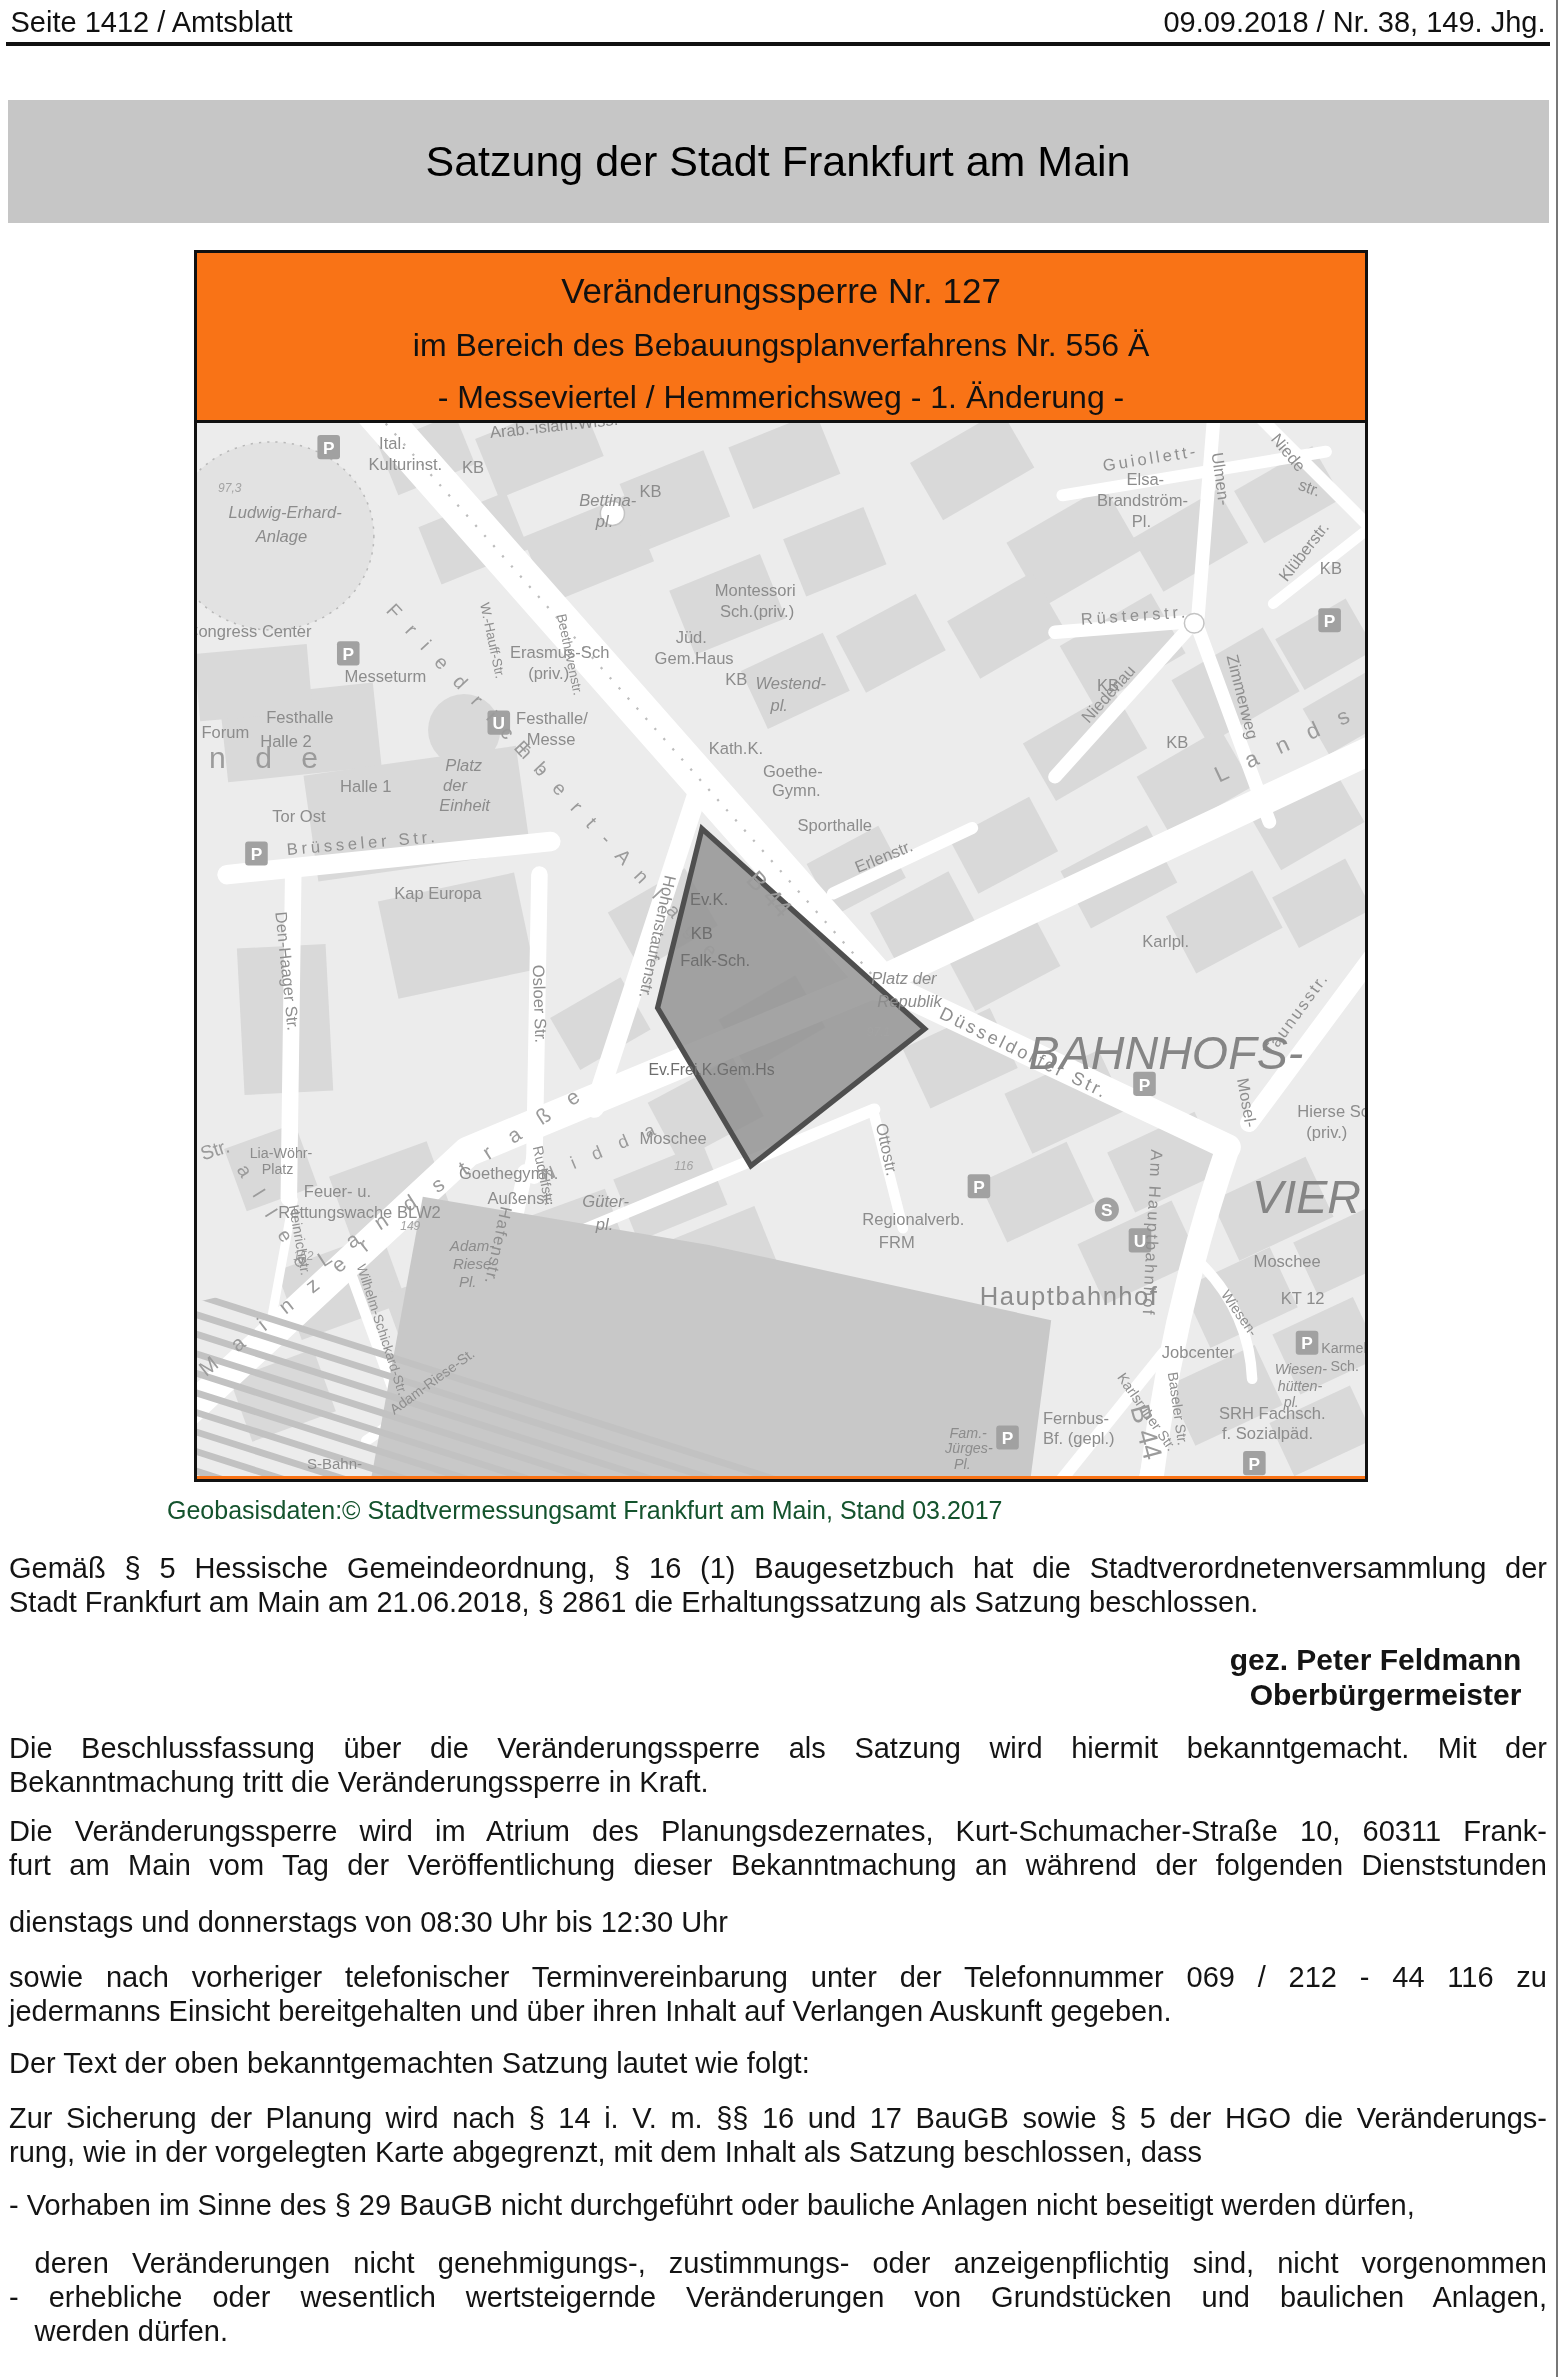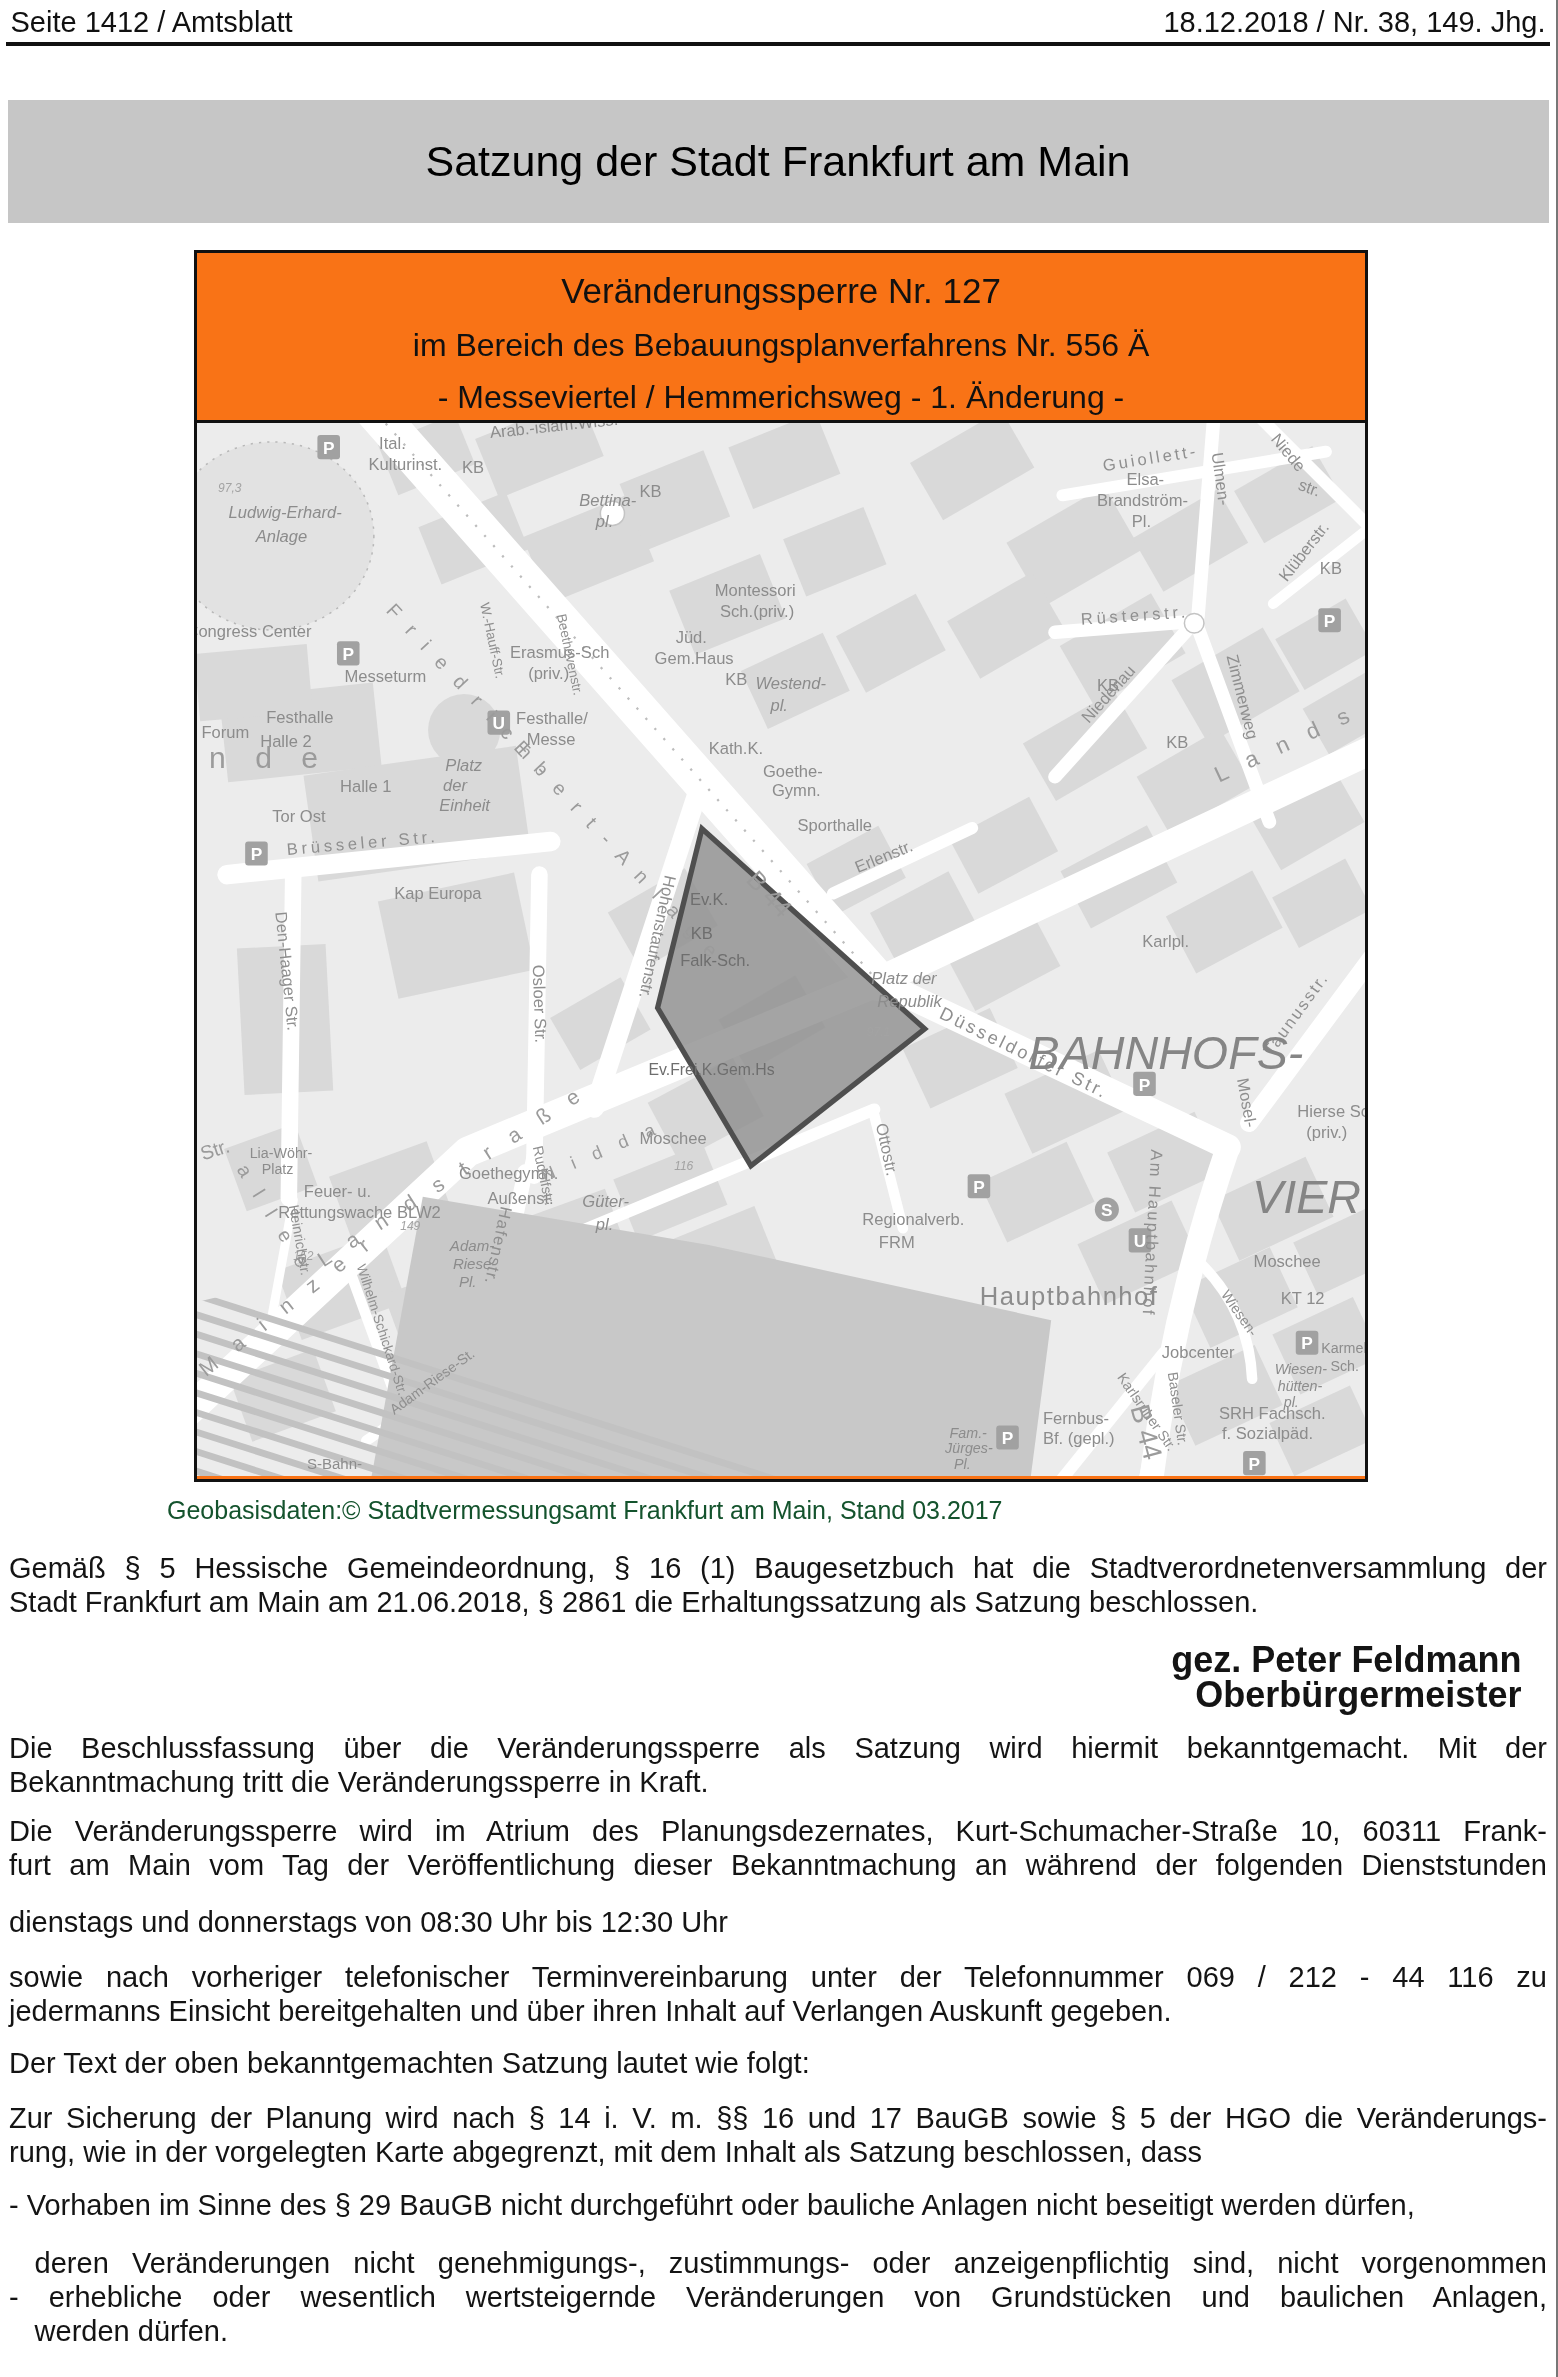"18.12.2018 / Nr. 38, 149." div { text: 18.12.2018 -> 09.09.2018 }
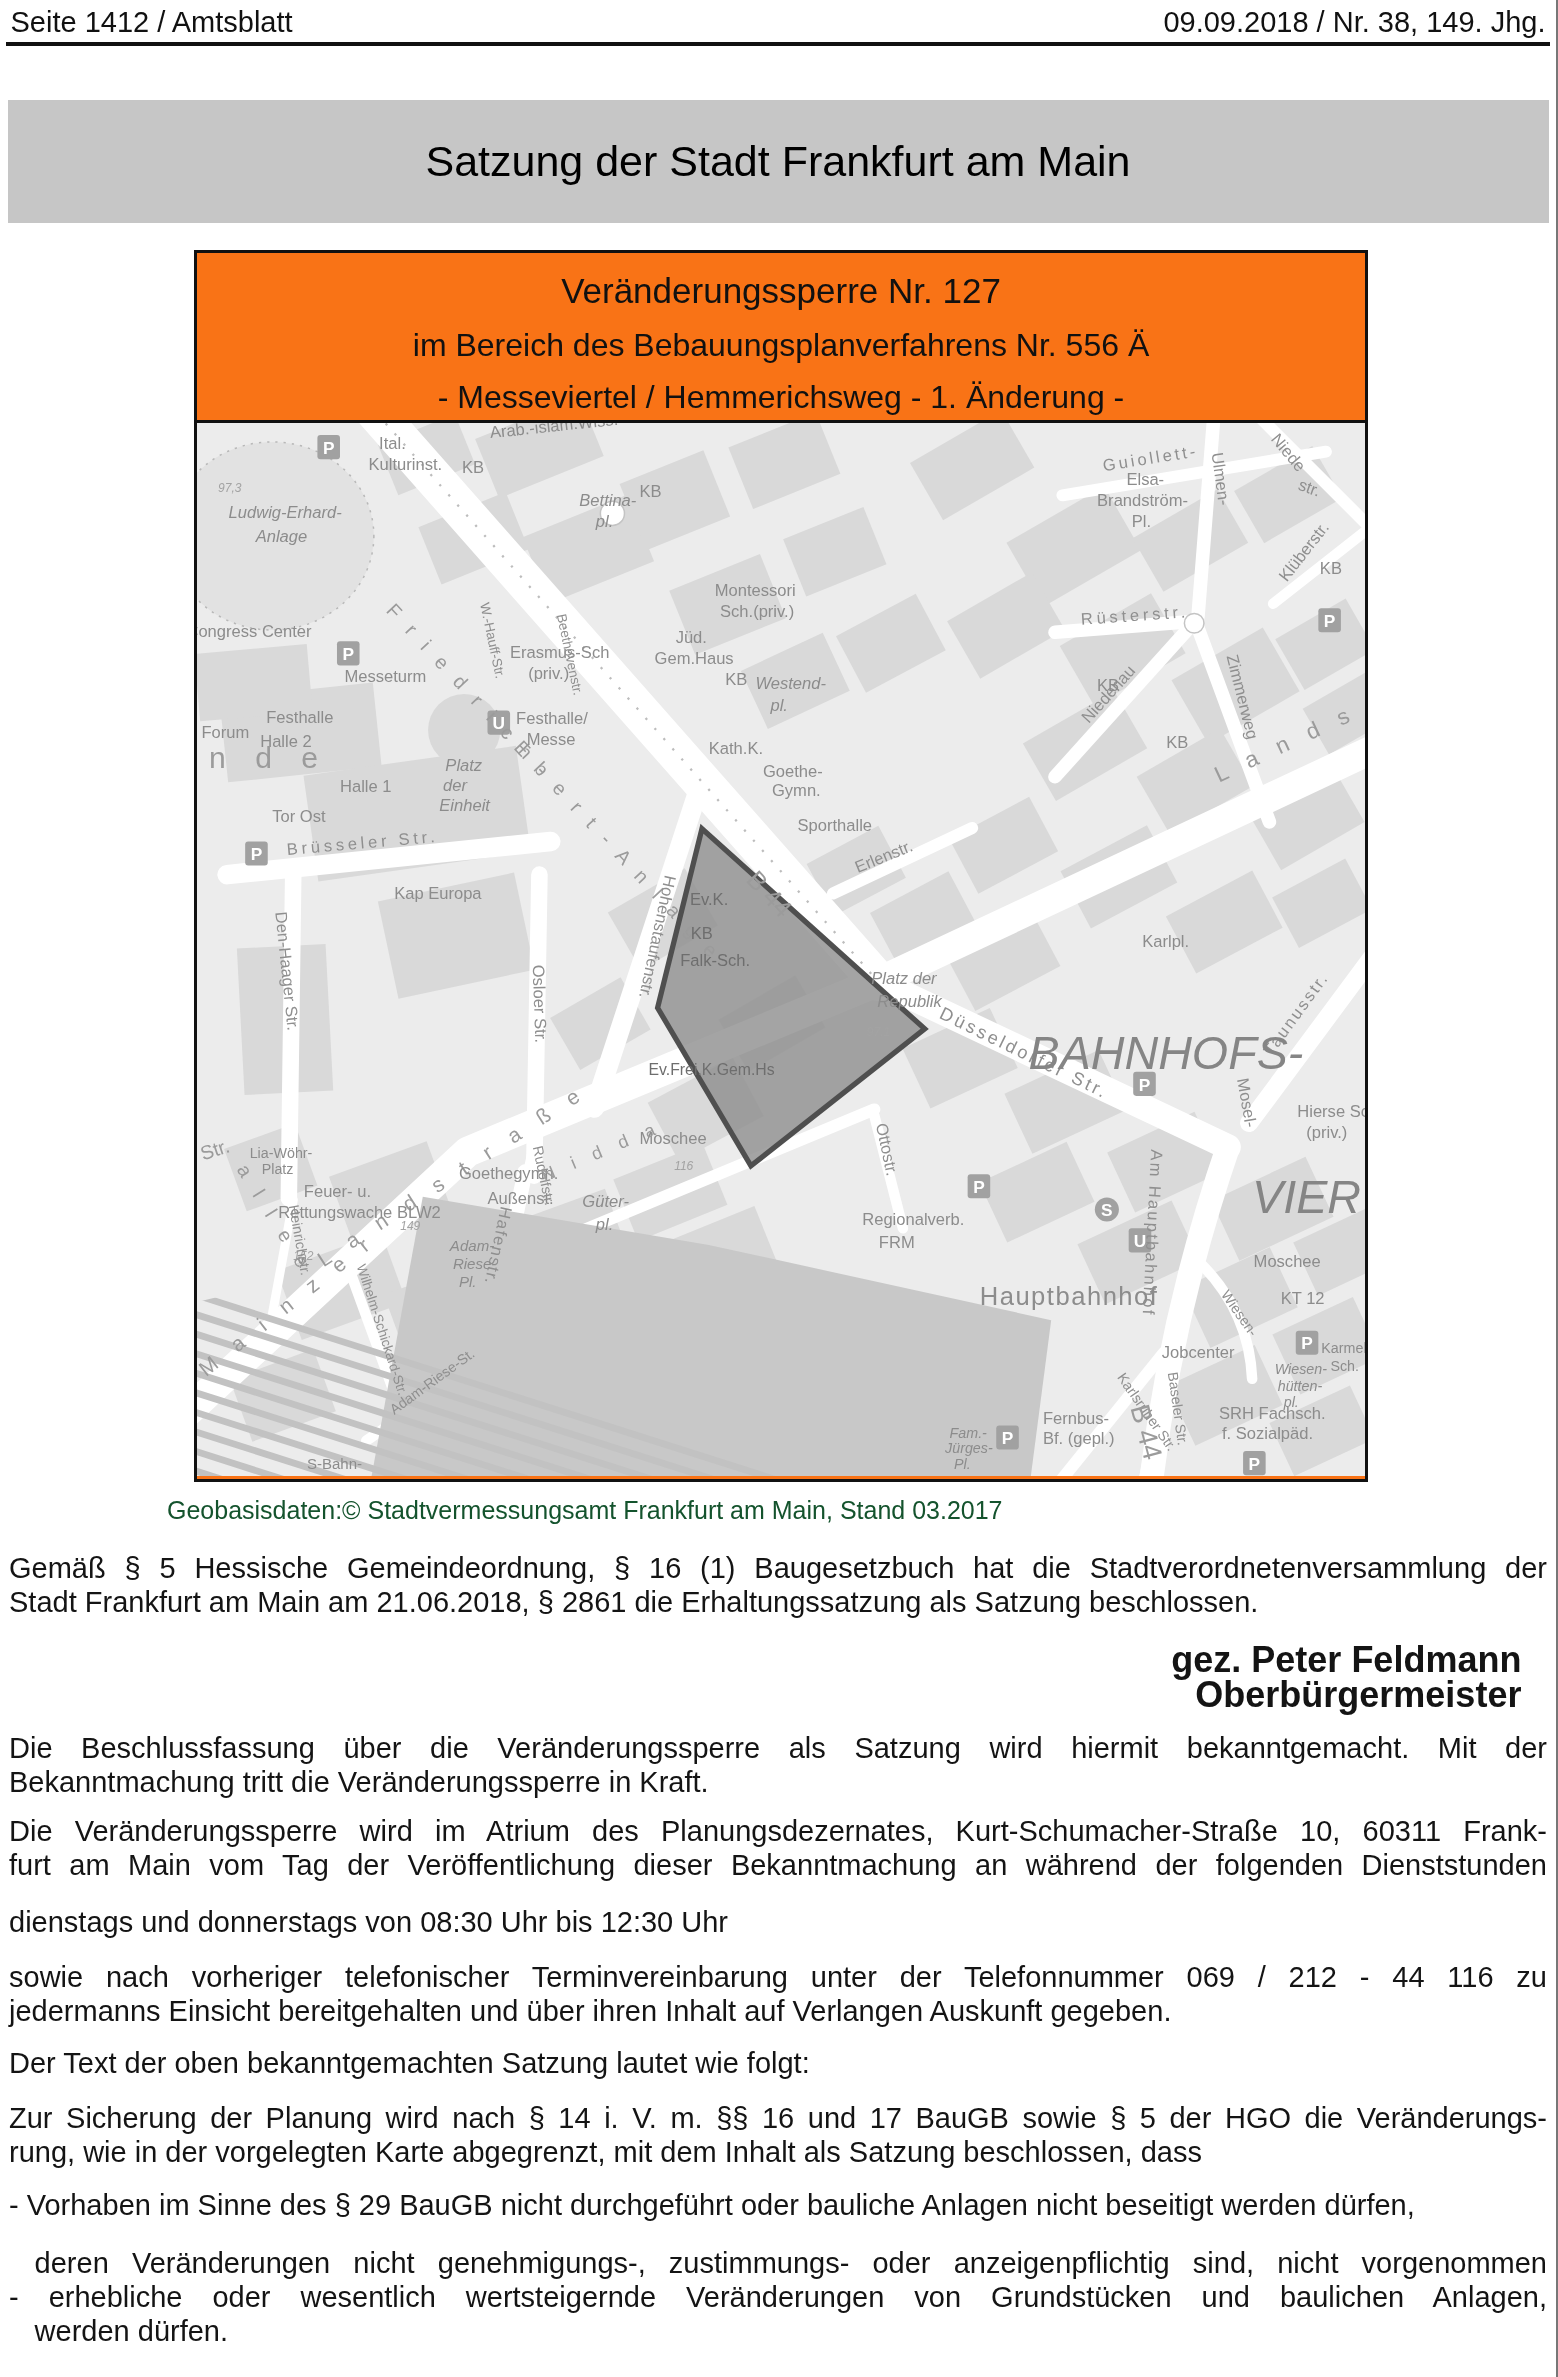"gez. Peter Feldmann" #sig { font-size: 36px -> 30px }
